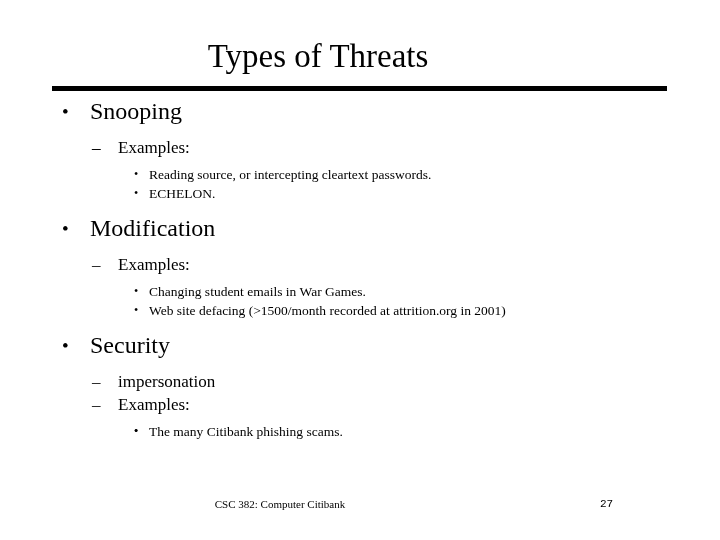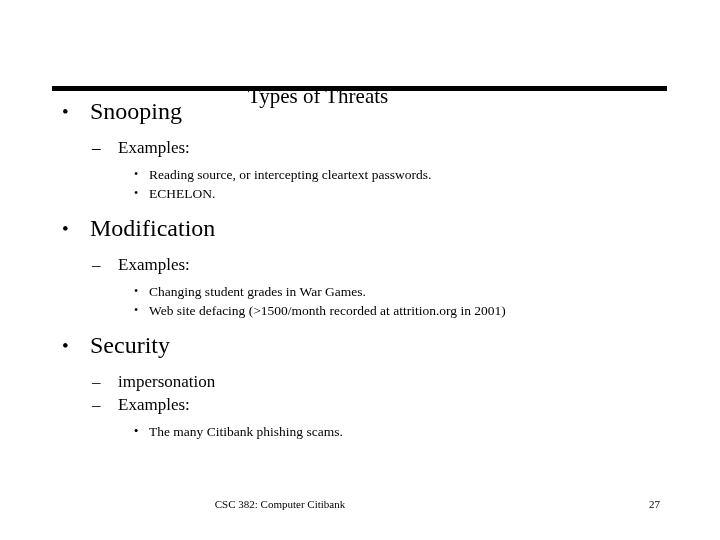"Types of Threats" .slide-title { font-size: 21px -> 33px; margin-top: 40px -> none }
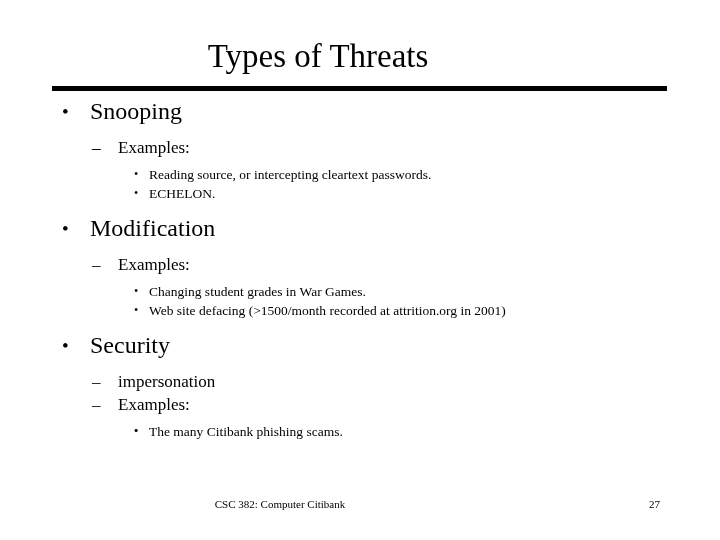"Changing student grades in" span { text: grades -> emails }
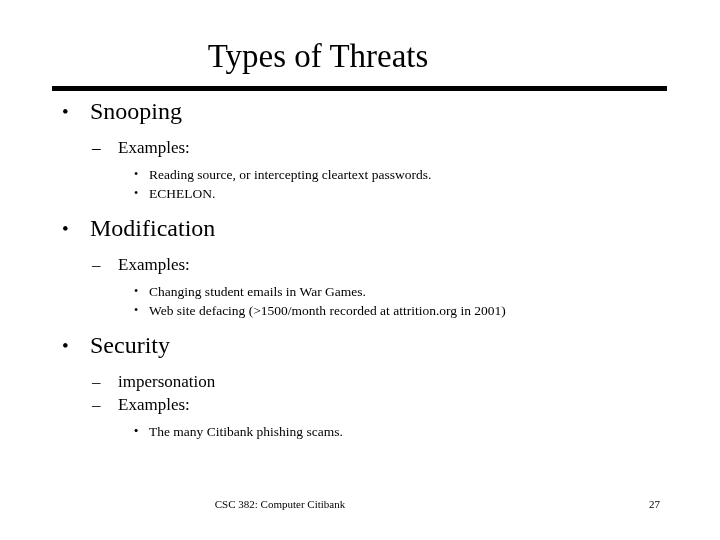"27" .footer-page { font-family: none -> Liberation Mono, monospace; text-align: right -> left }
